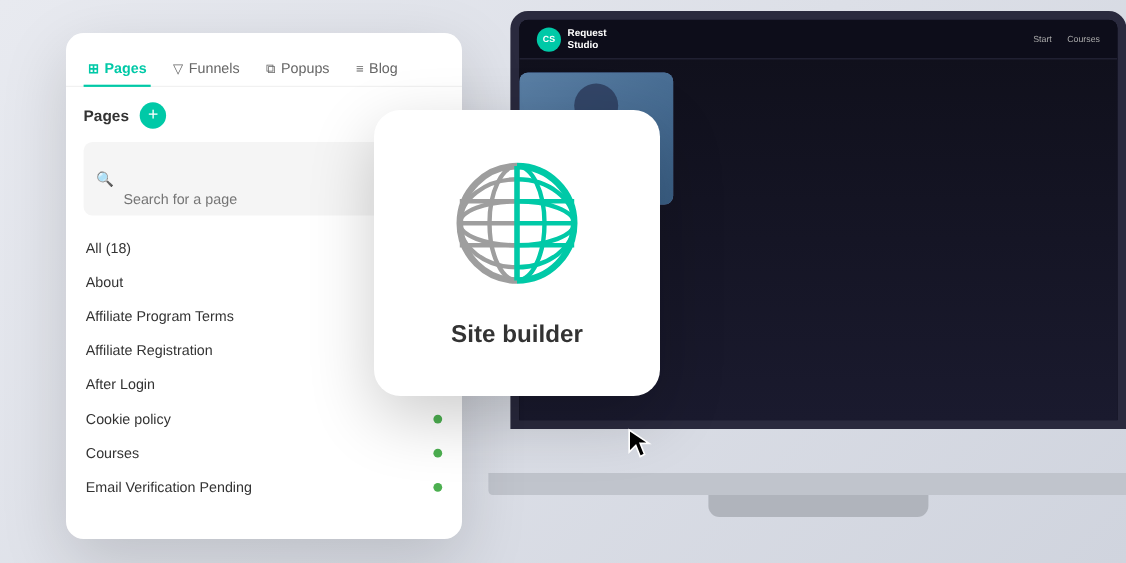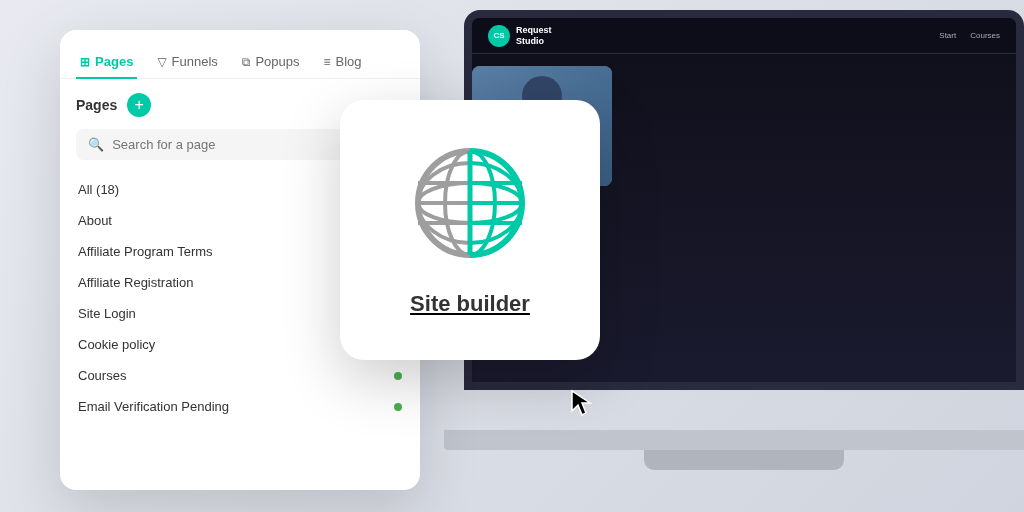"Search for a page" .search-input { margin-top: none -> 36px }
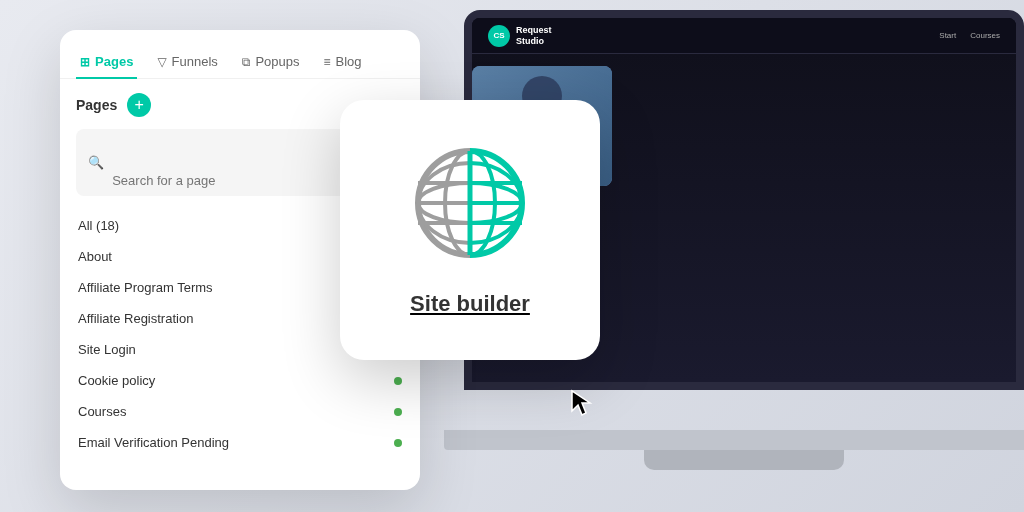"Site builder" .site-builder-card { text-decoration: underline -> none }
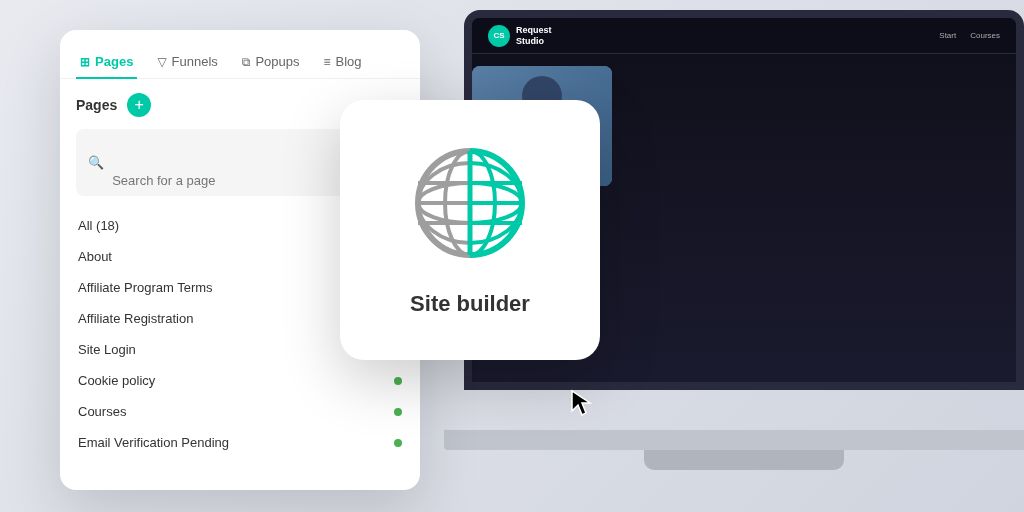"Site Login" span.page-name { text: Site -> After }
